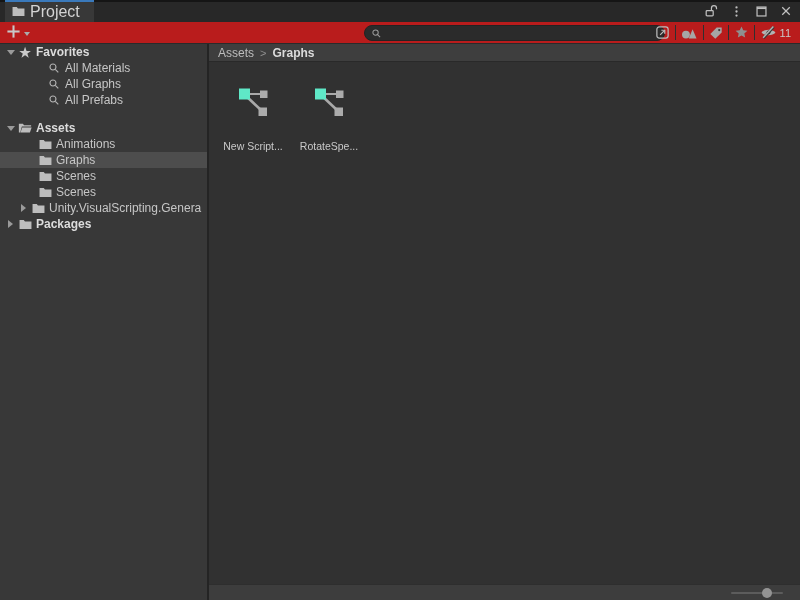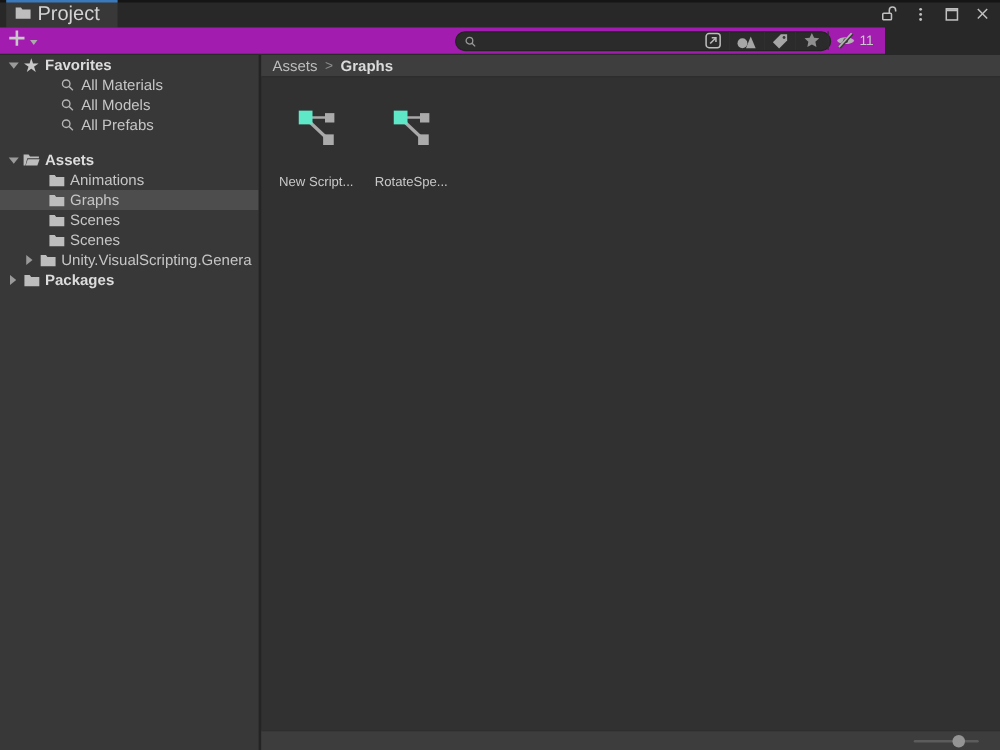"11" .toolbar { background: #a21caf -> #b91c1c; width: 708px -> 800px }
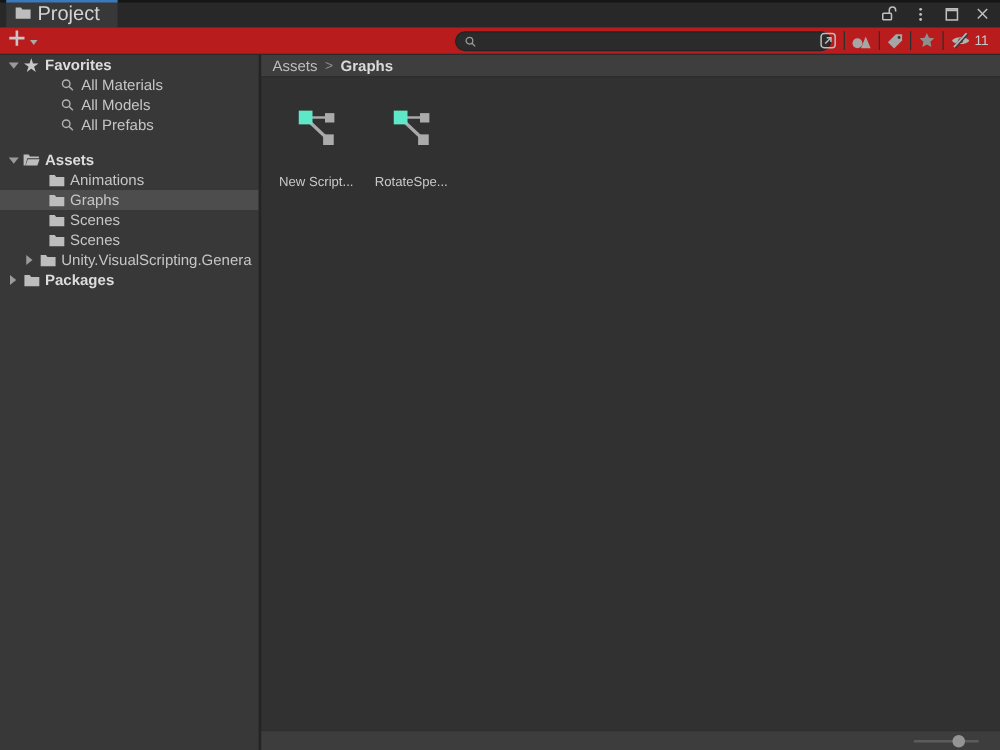"All Models" span { text: Models -> Graphs }
